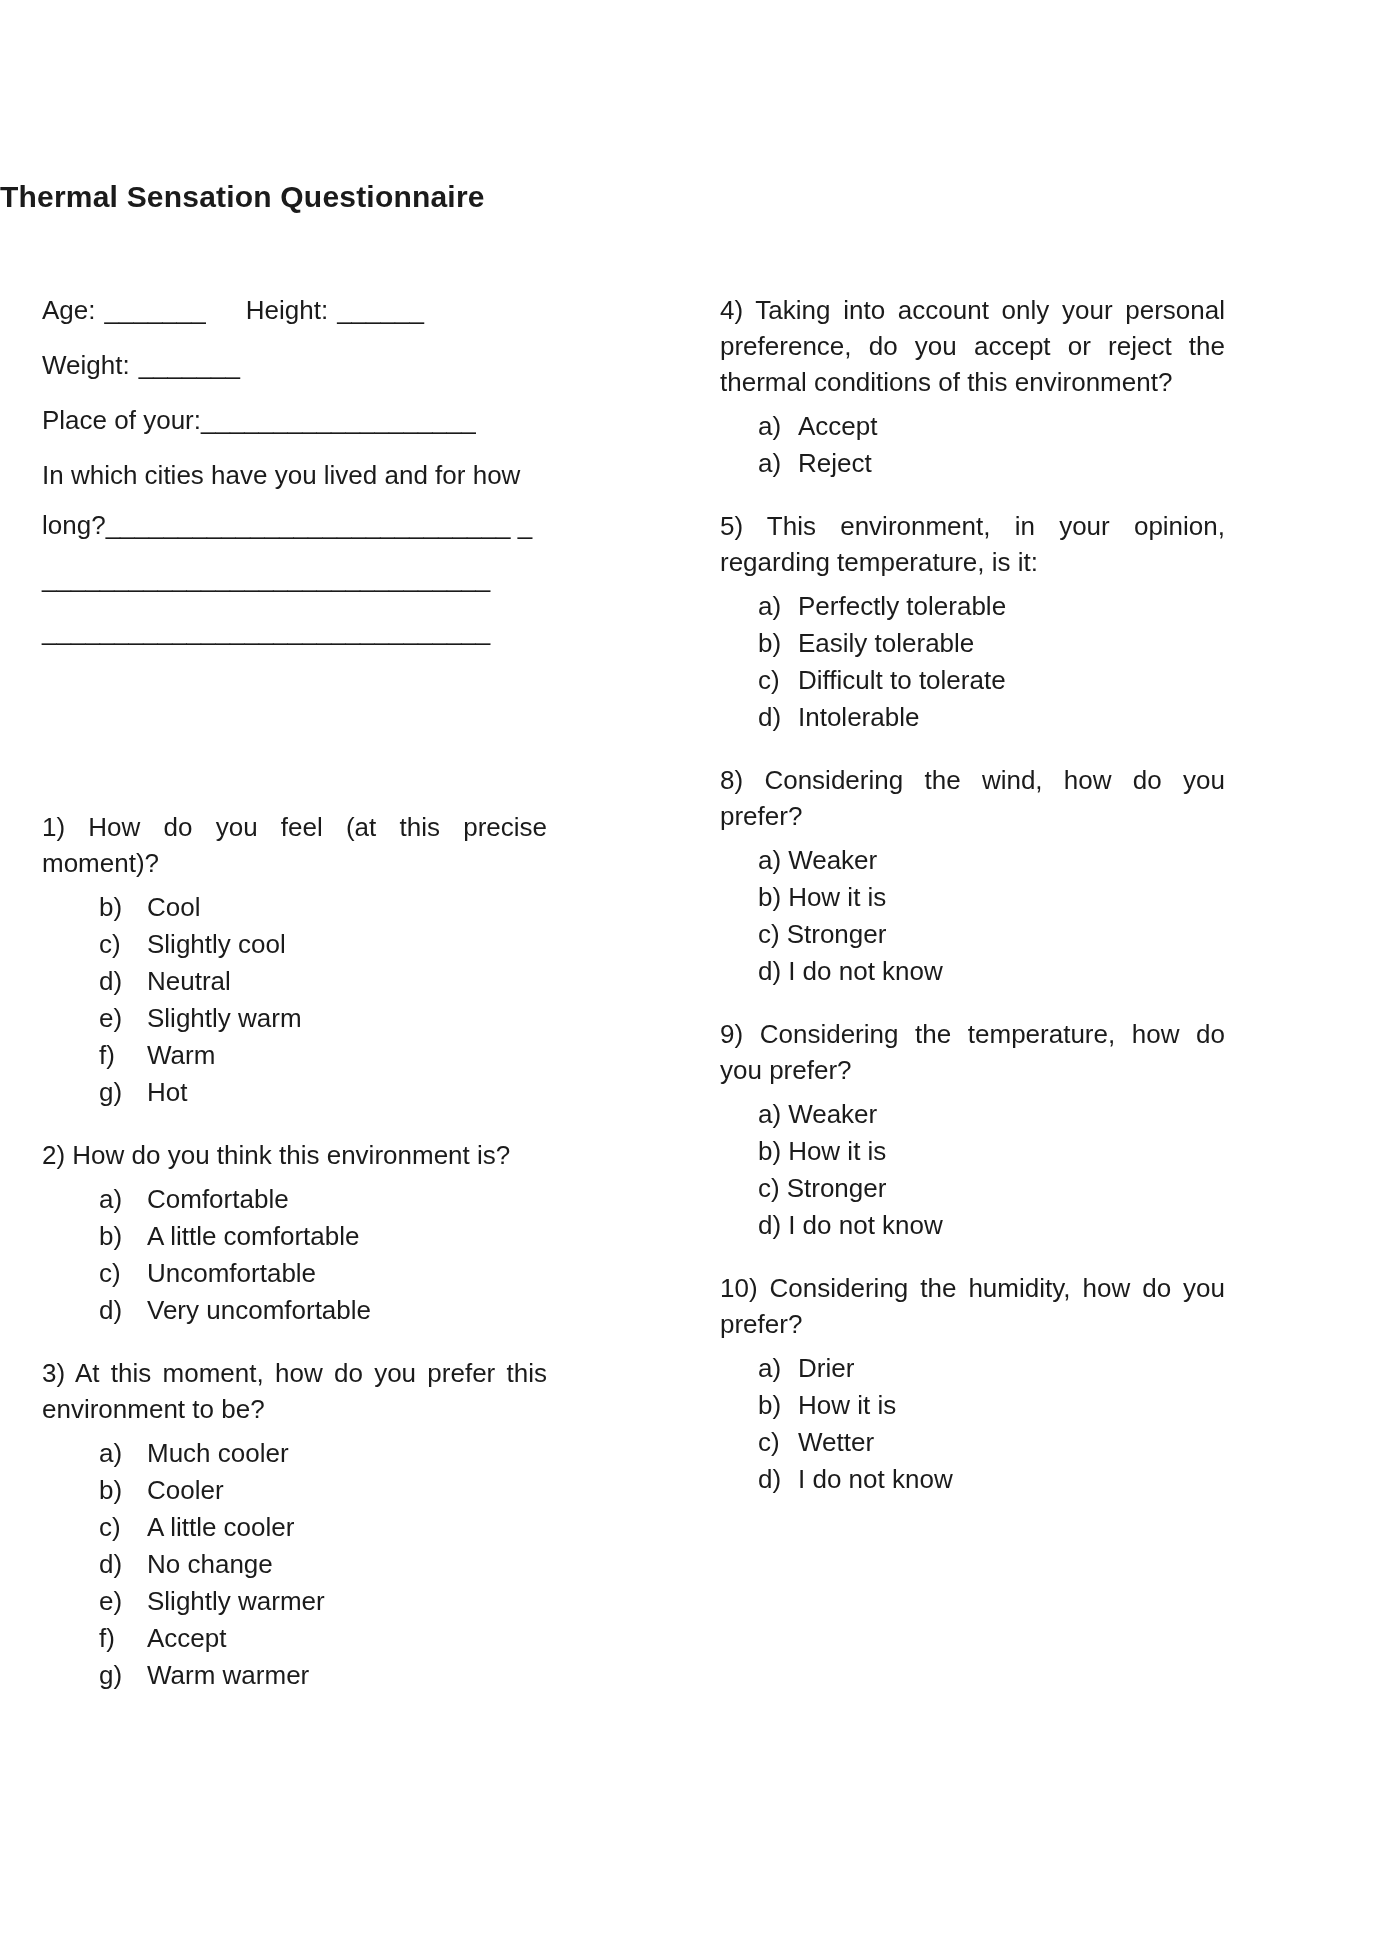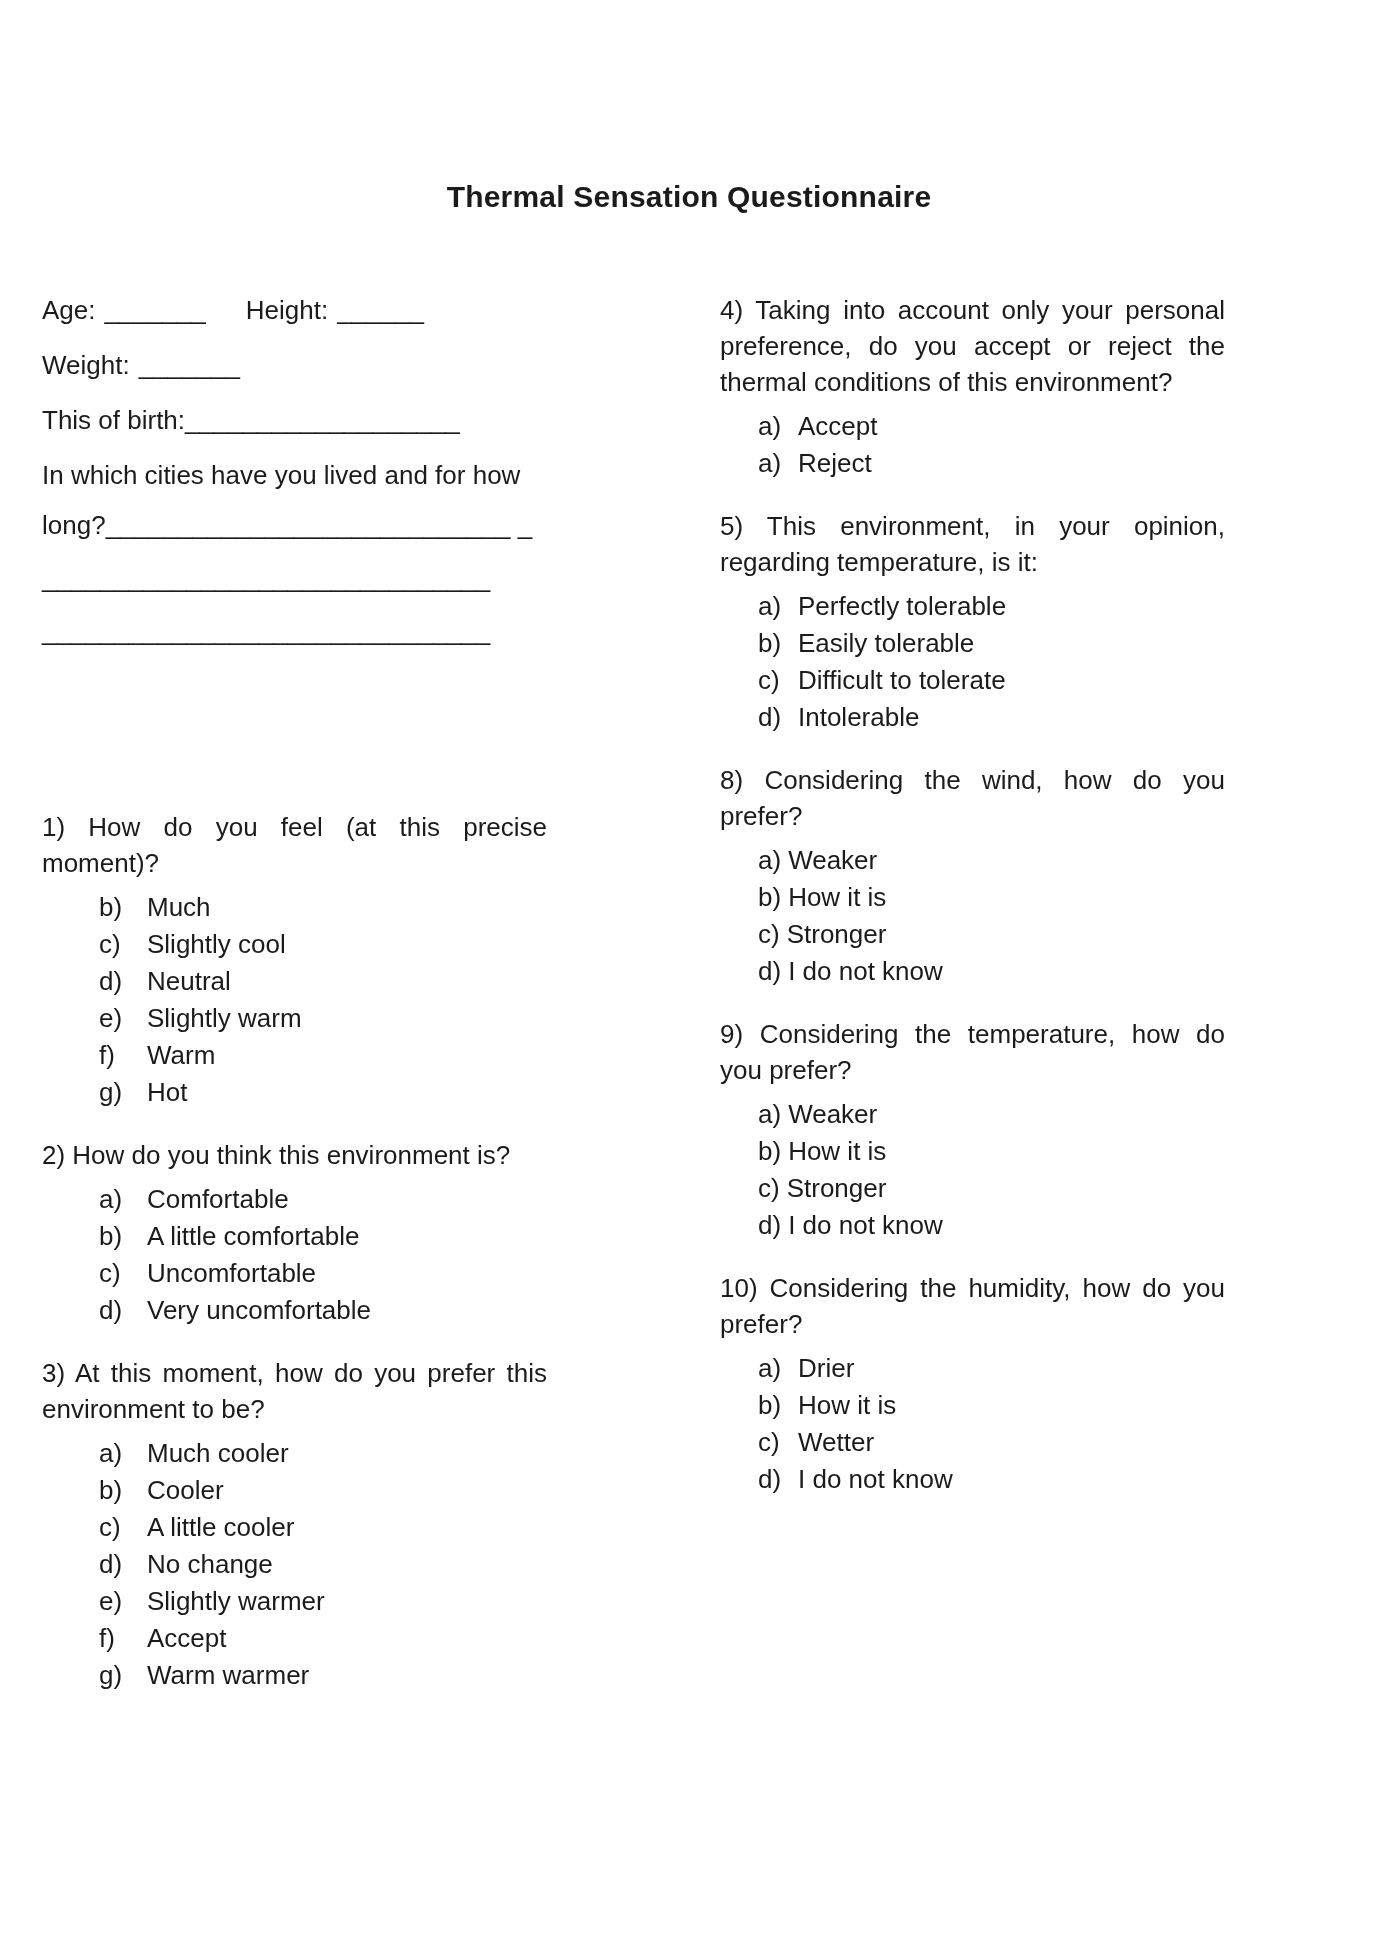"Thermal Sensation Questionnaire" .title { text-align: center -> none }
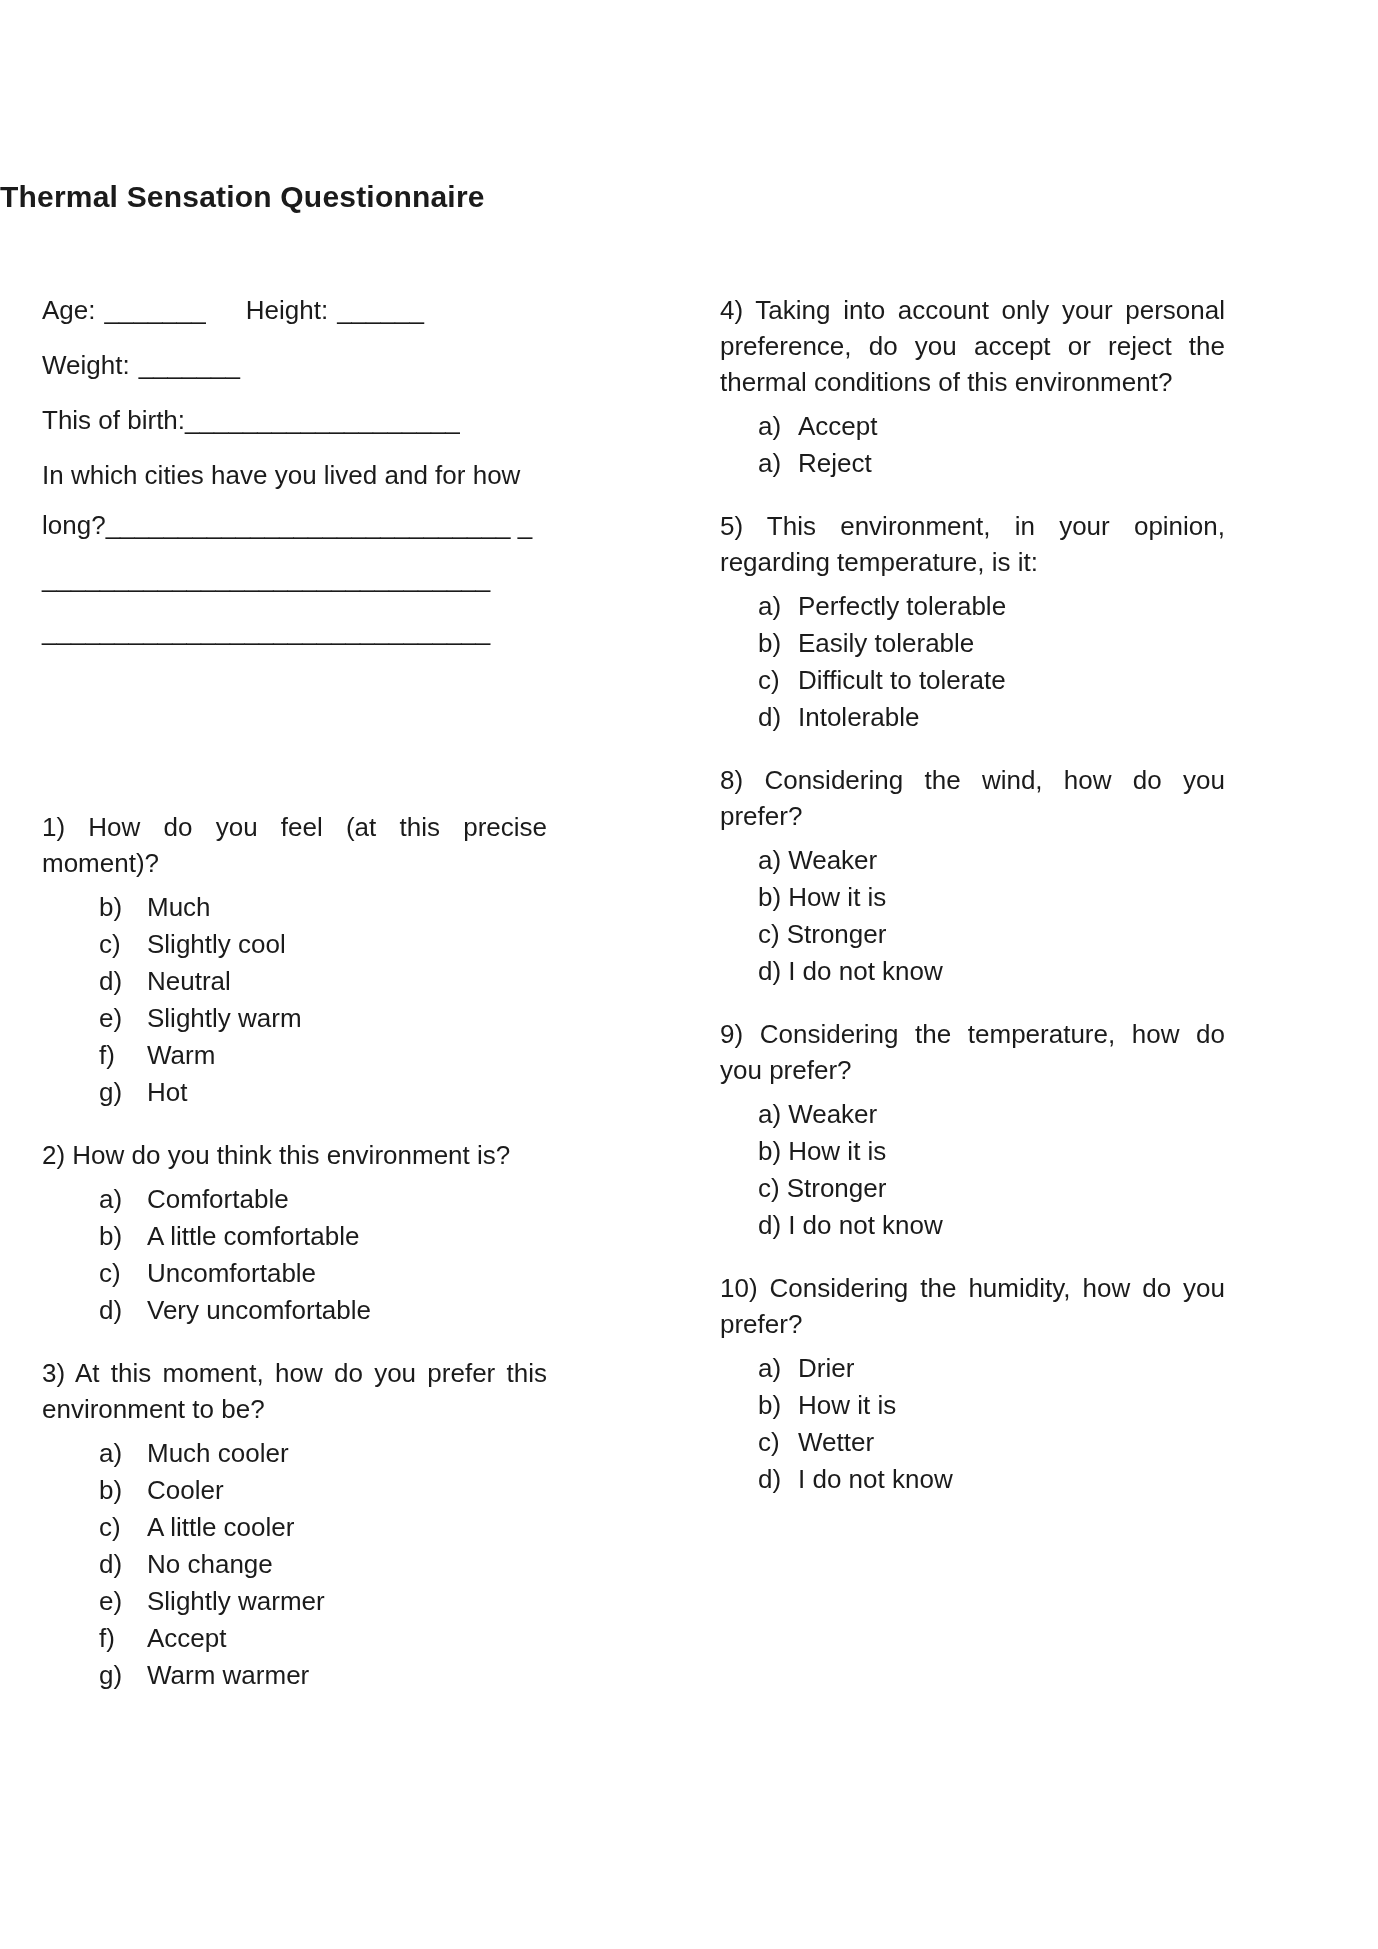"This of birth:" span { text: This of birth -> Place of your }
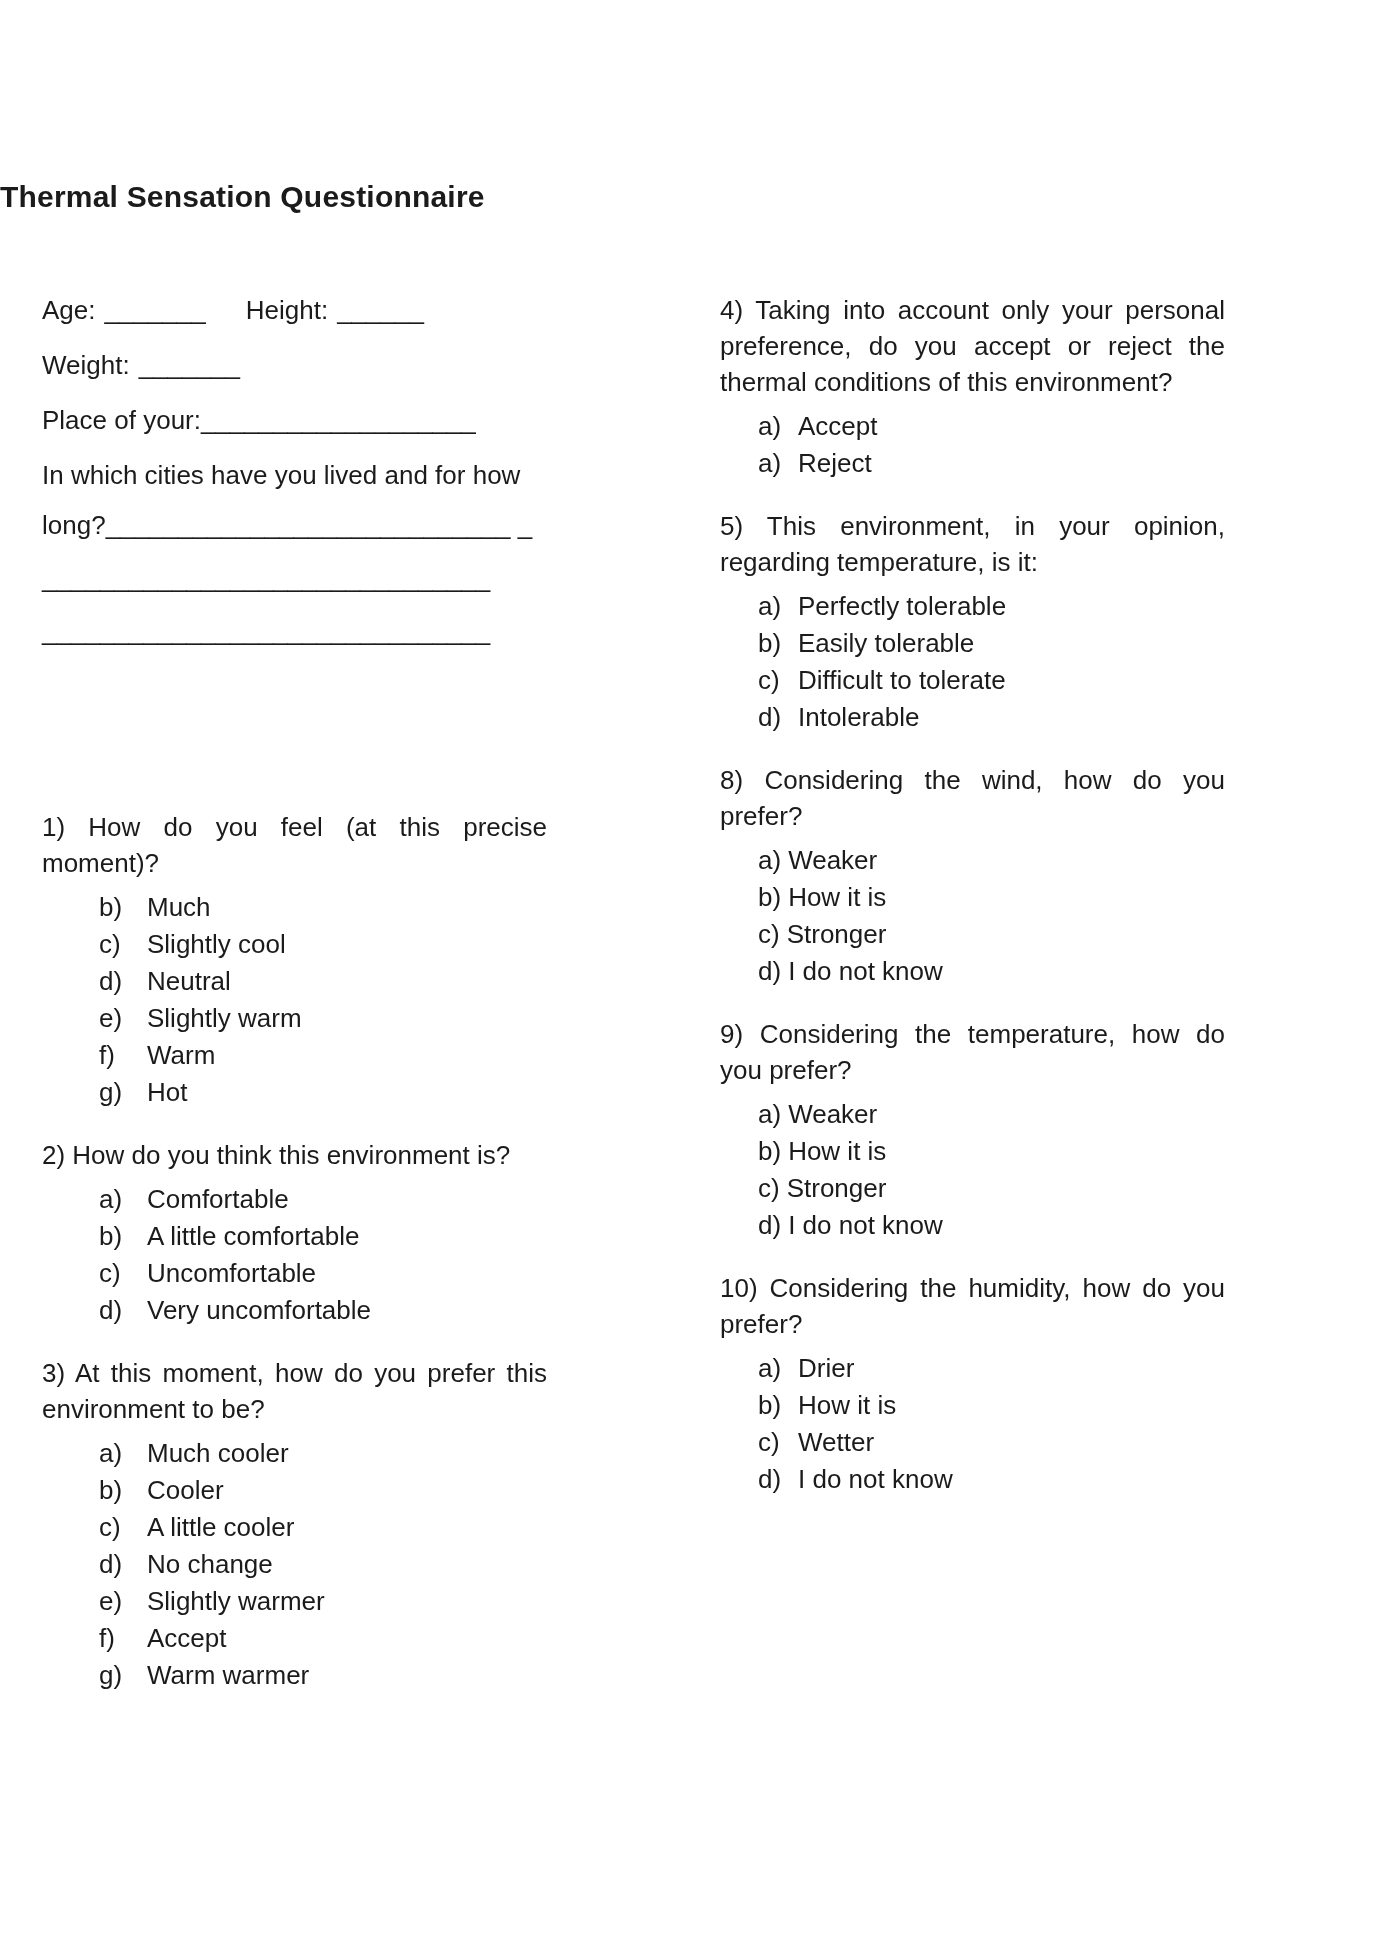"Much" span.opt-label { text: Much -> Cool }
